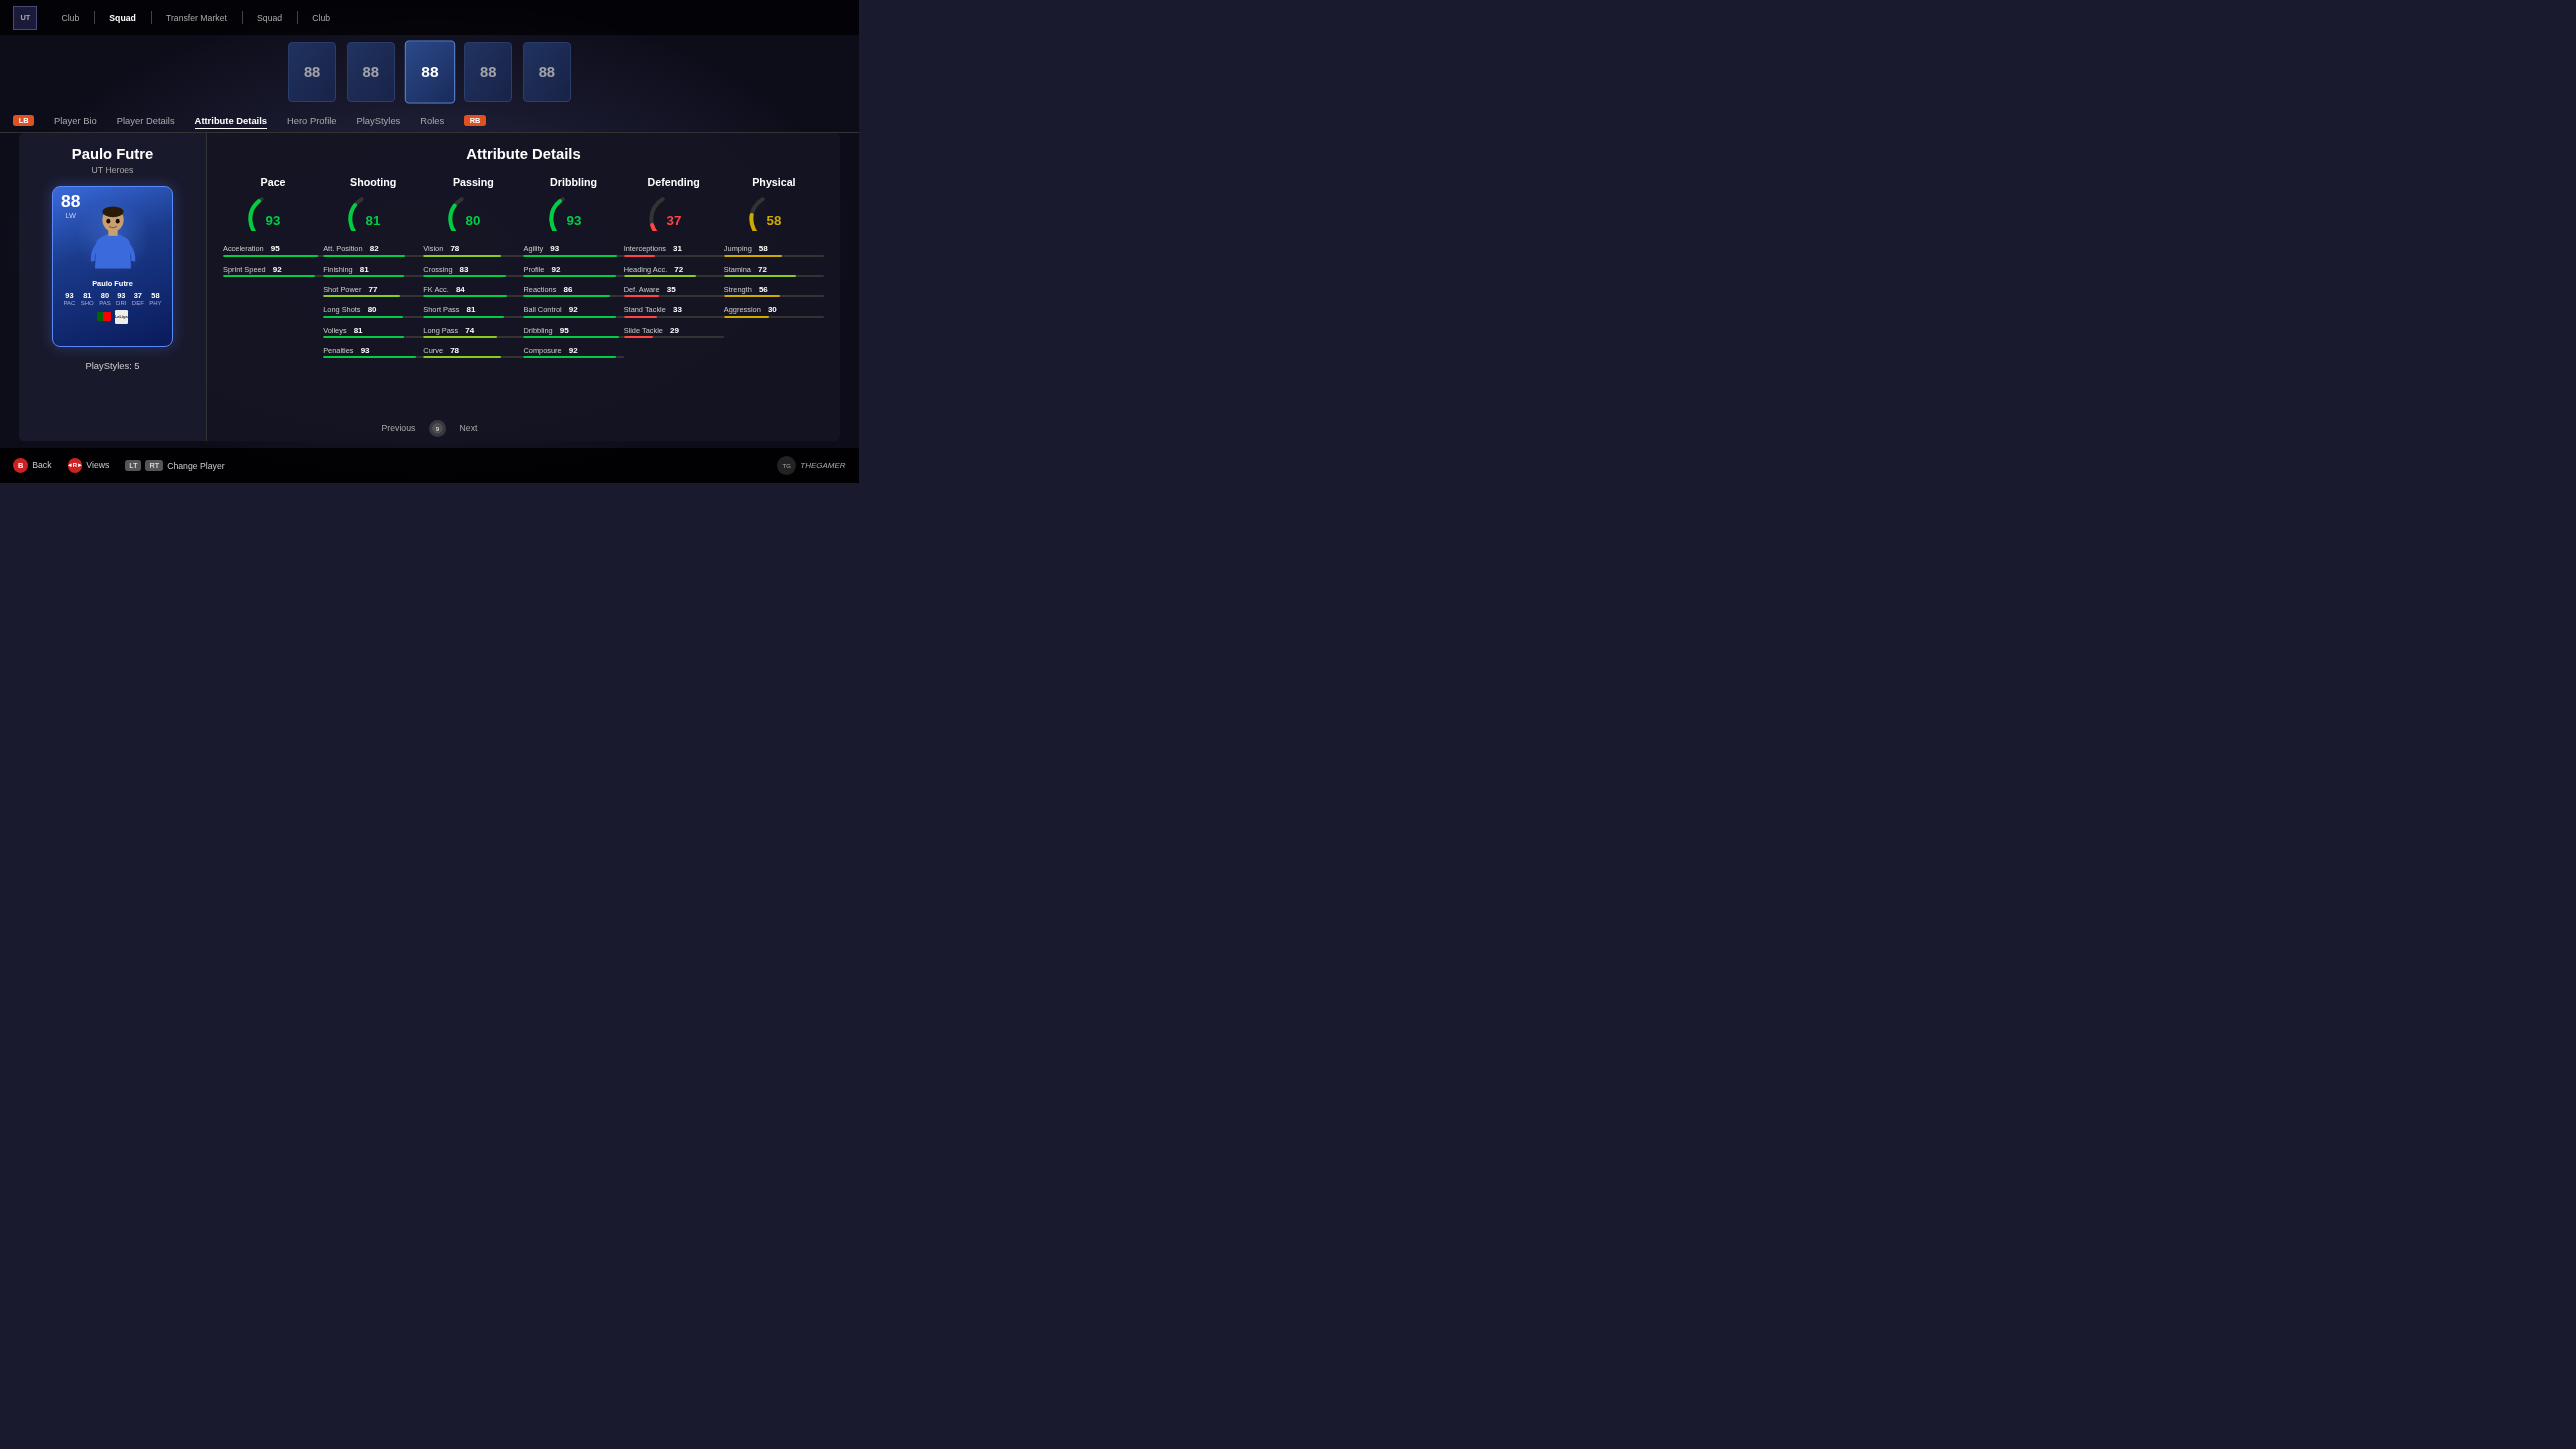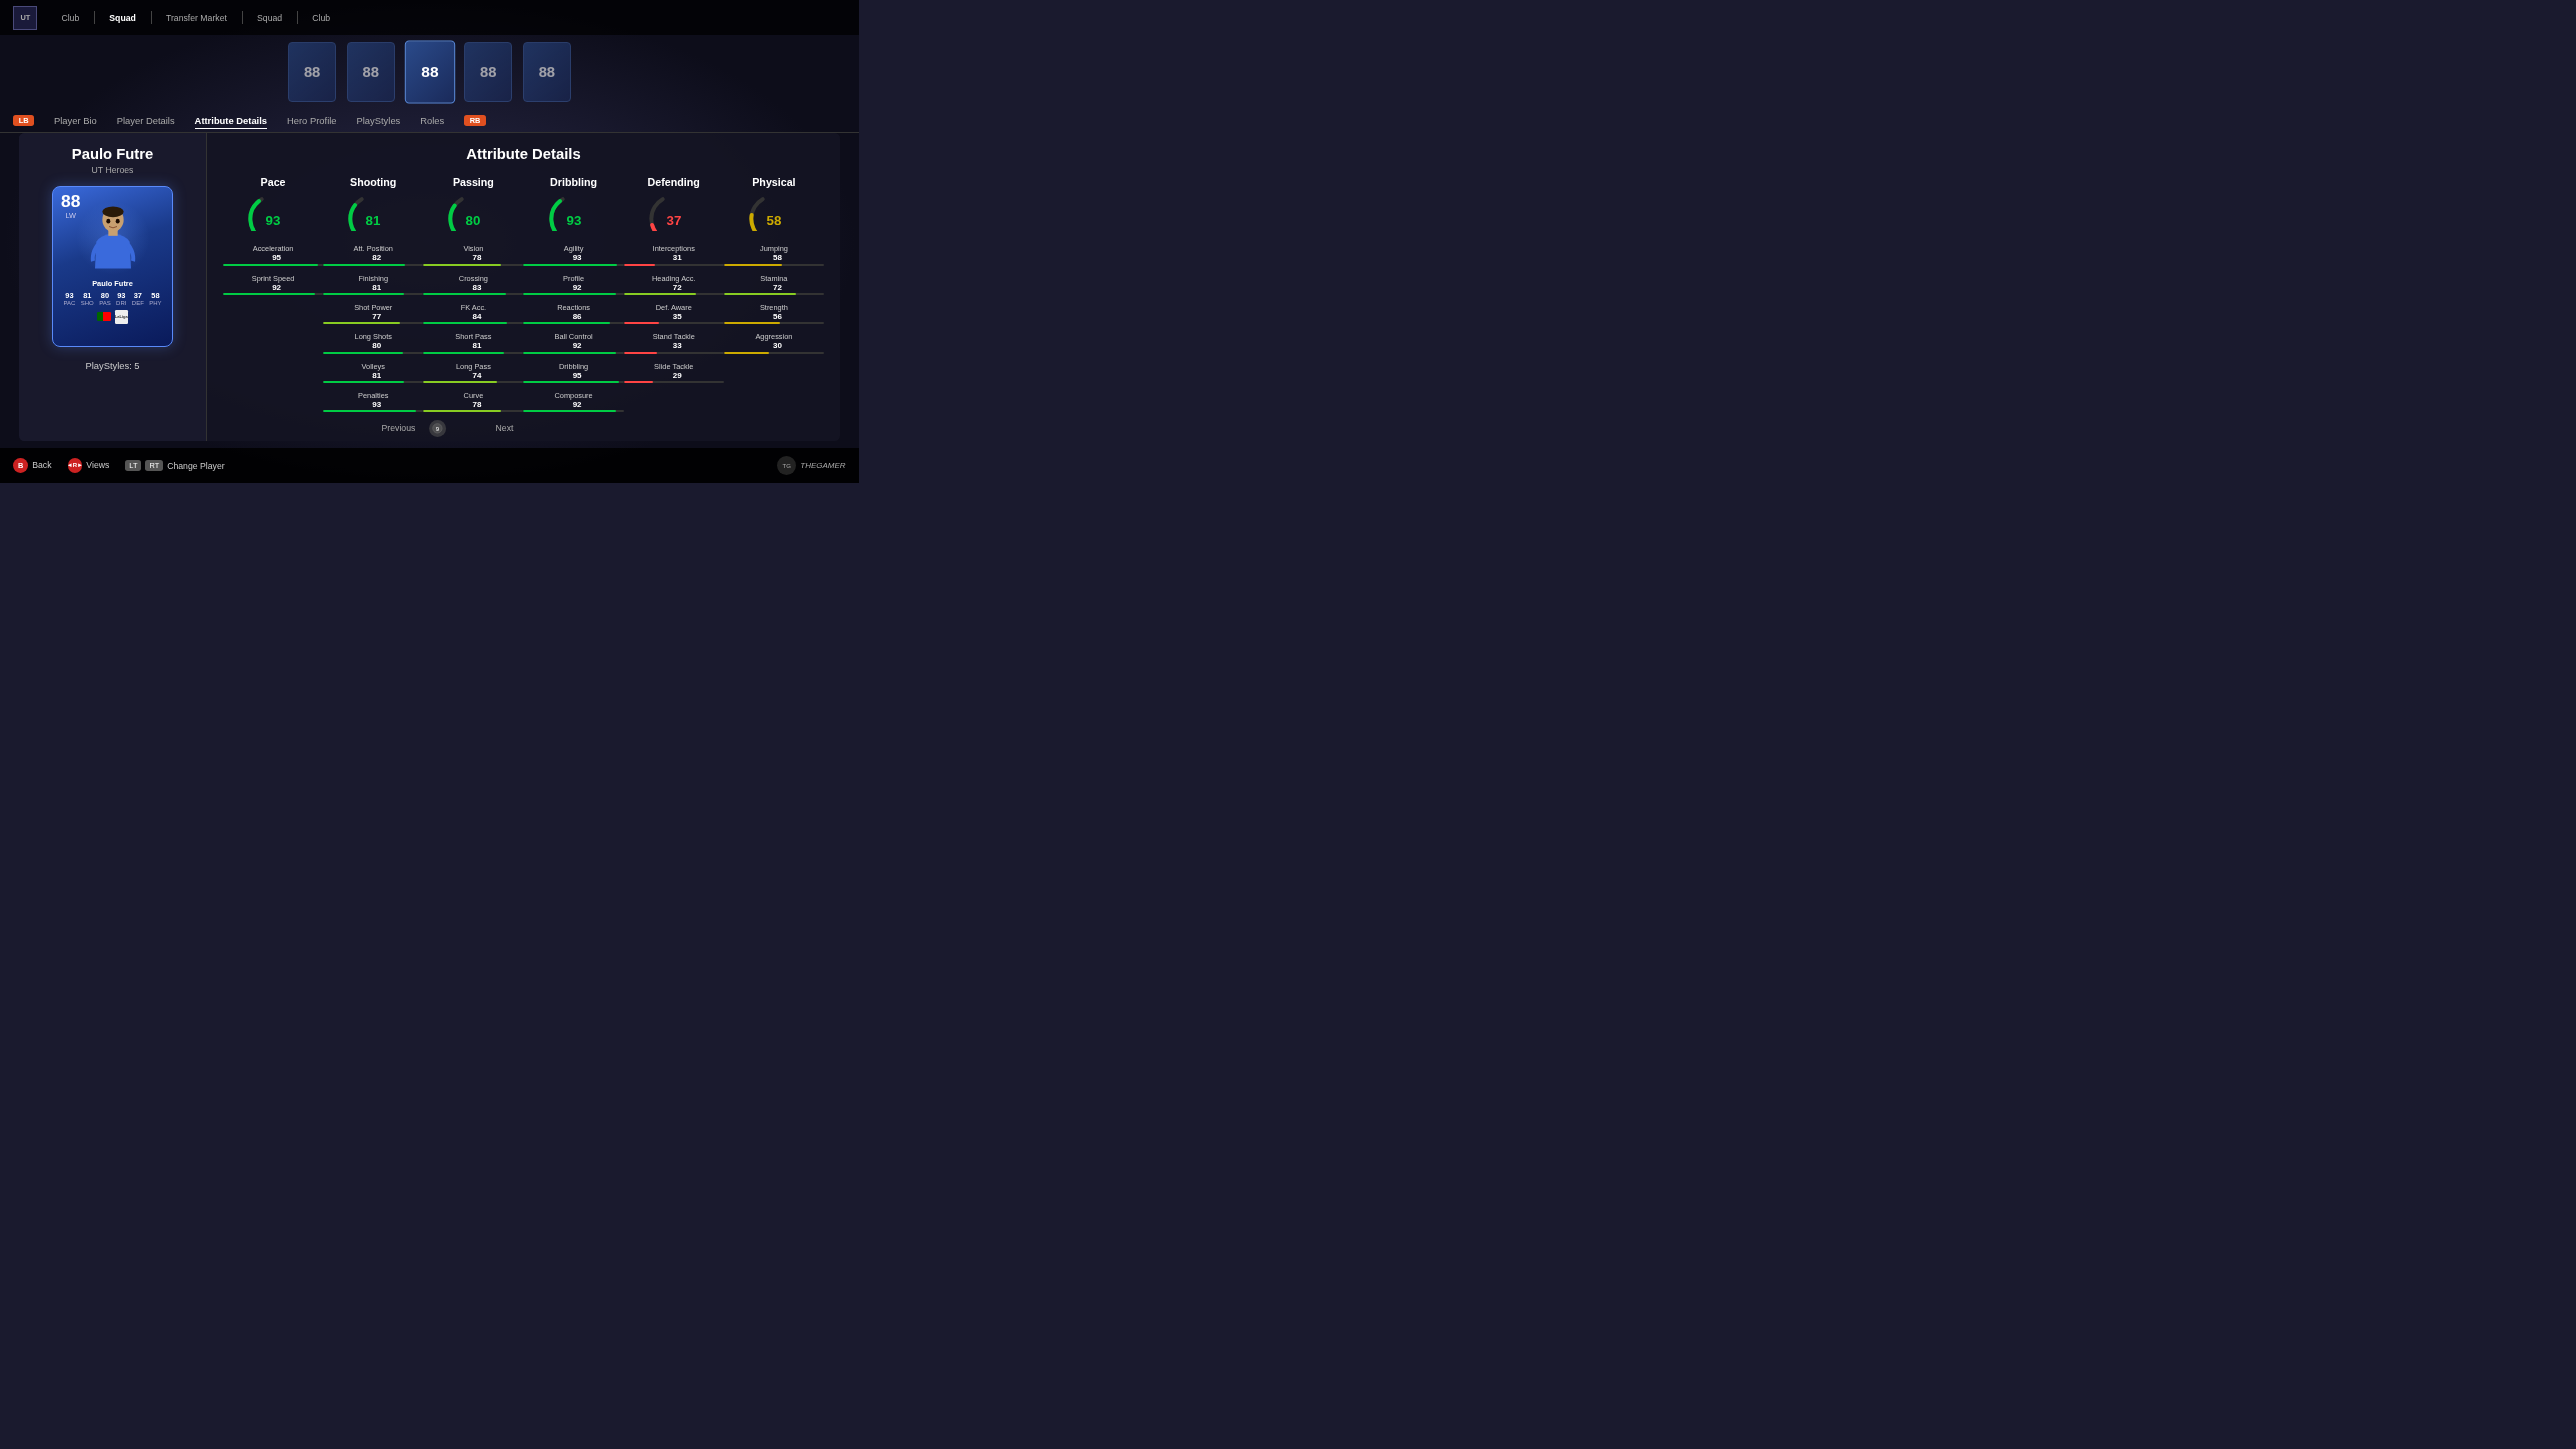"Acceleration" .attr-label-val { flex-direction: column -> none }
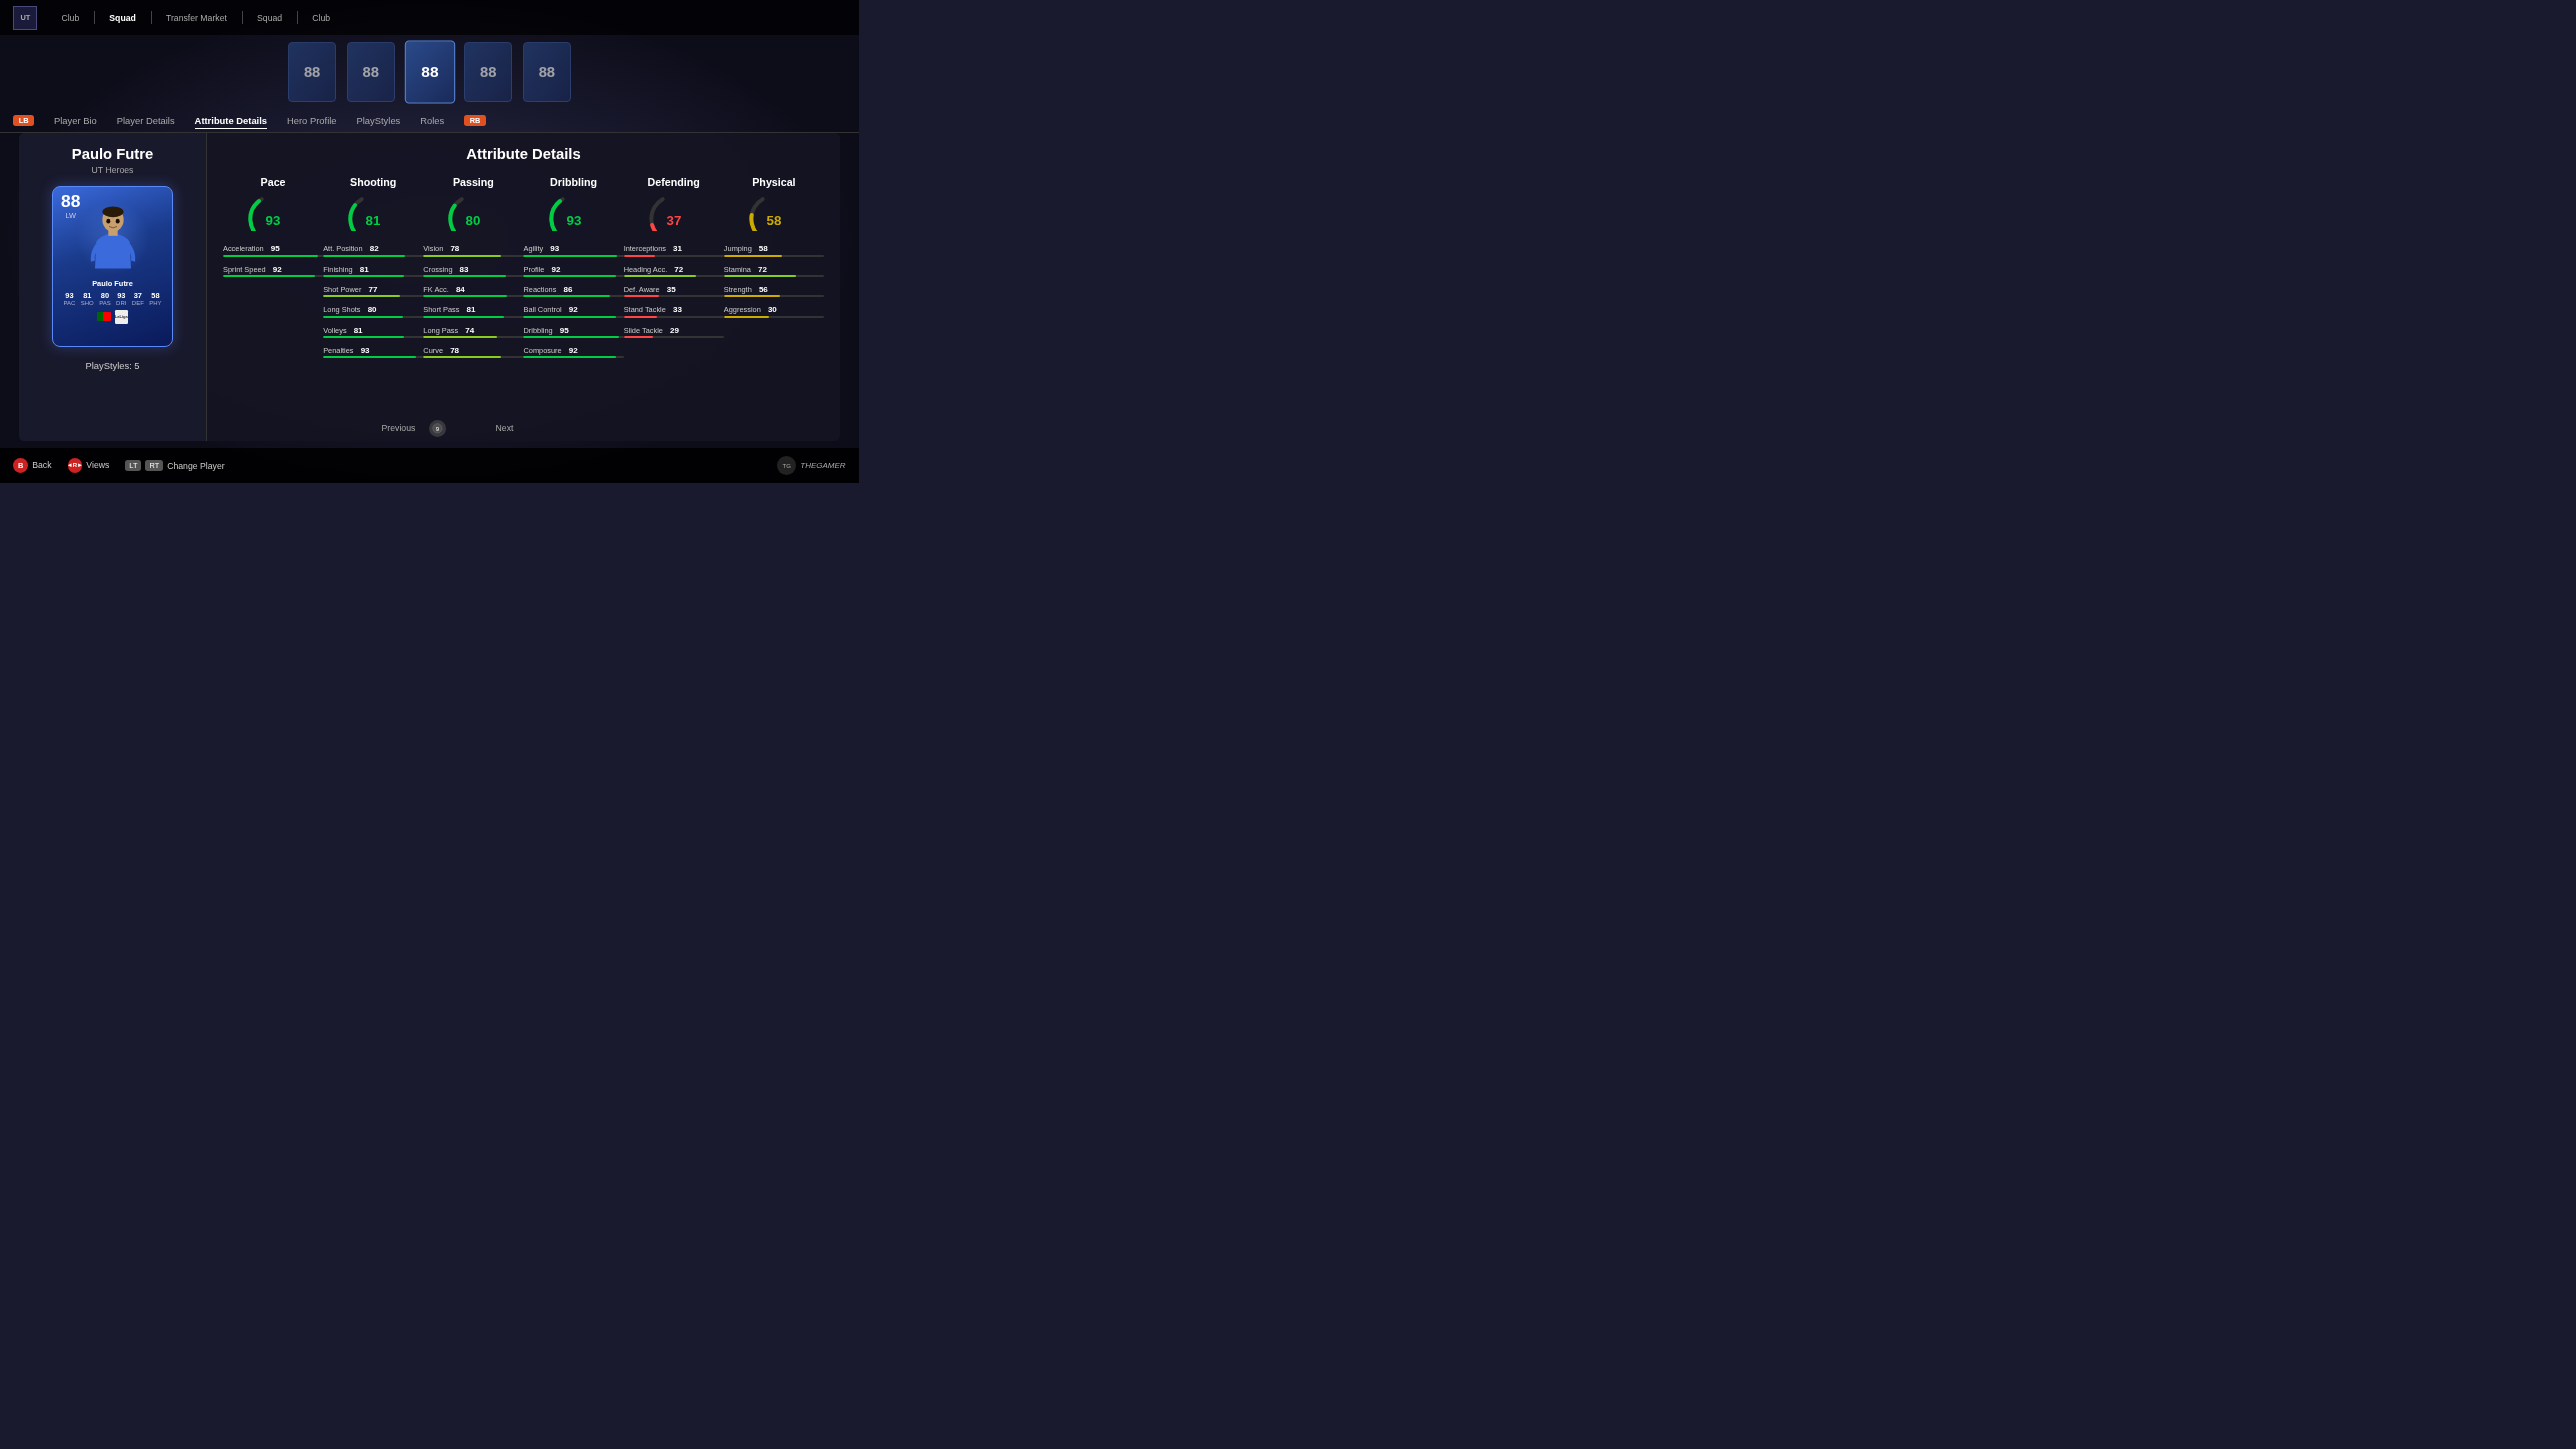"Previous" .prev-next-btn { margin-left: 36px -> none }
